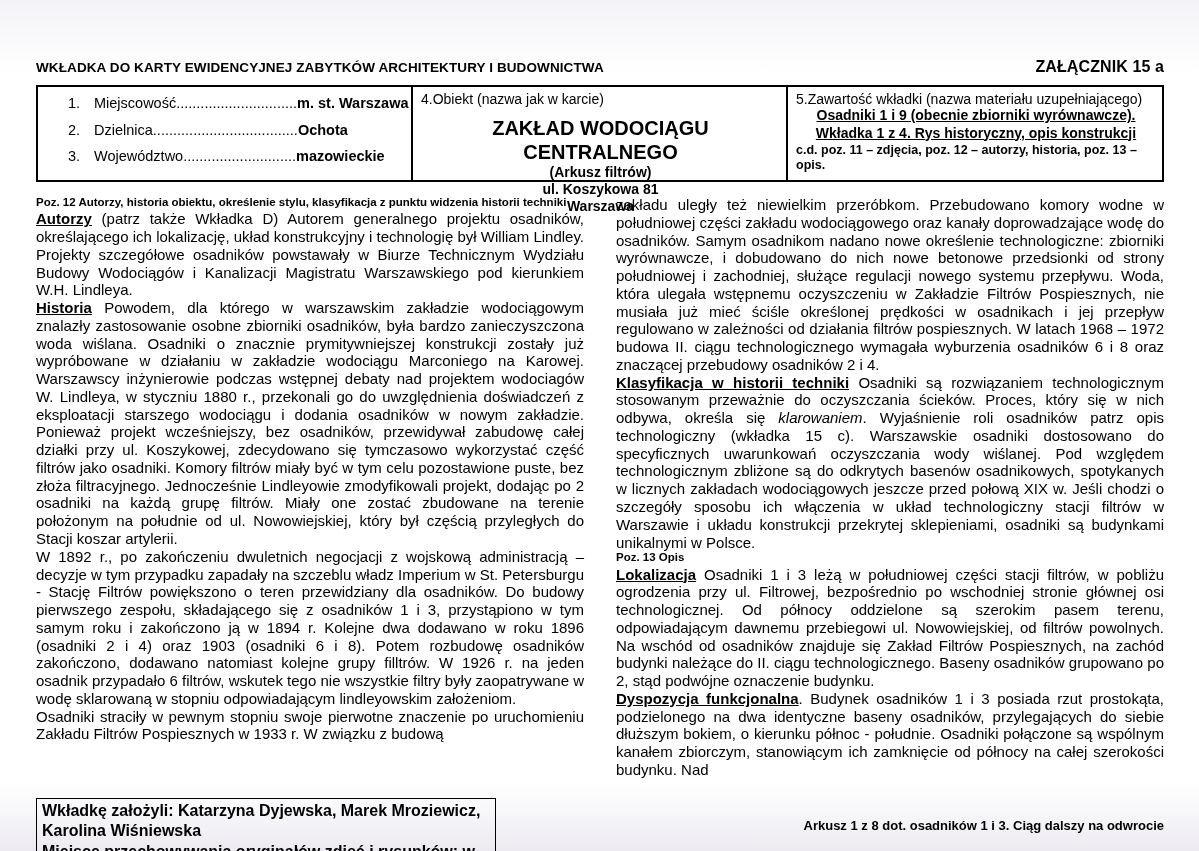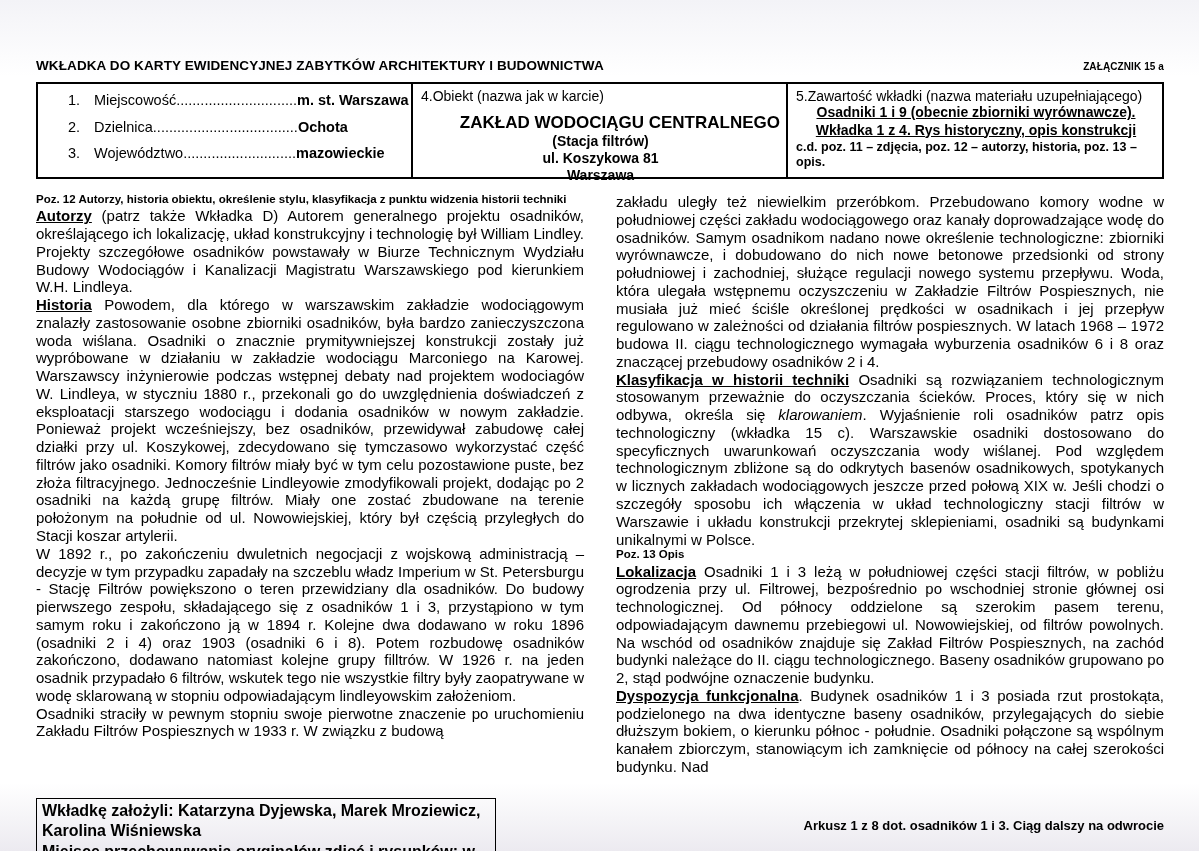"ZAŁĄCZNIK 15 a" .hdr-right { font-size: 10px -> 16px }
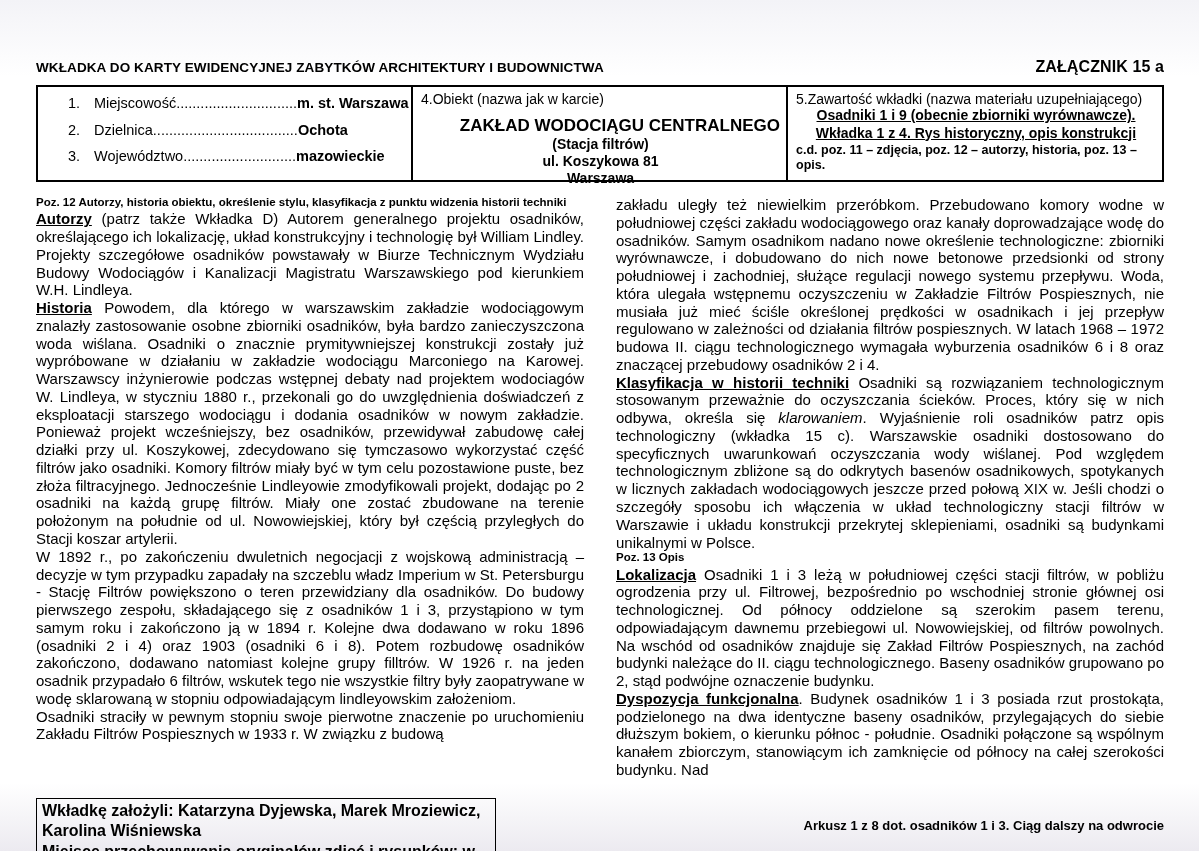"ZAKŁAD WODOCIĄGU CENTRALNEGO" .cell-2 .obj-body .t1 { font-size: 17px -> 20px; text-align: right -> none }
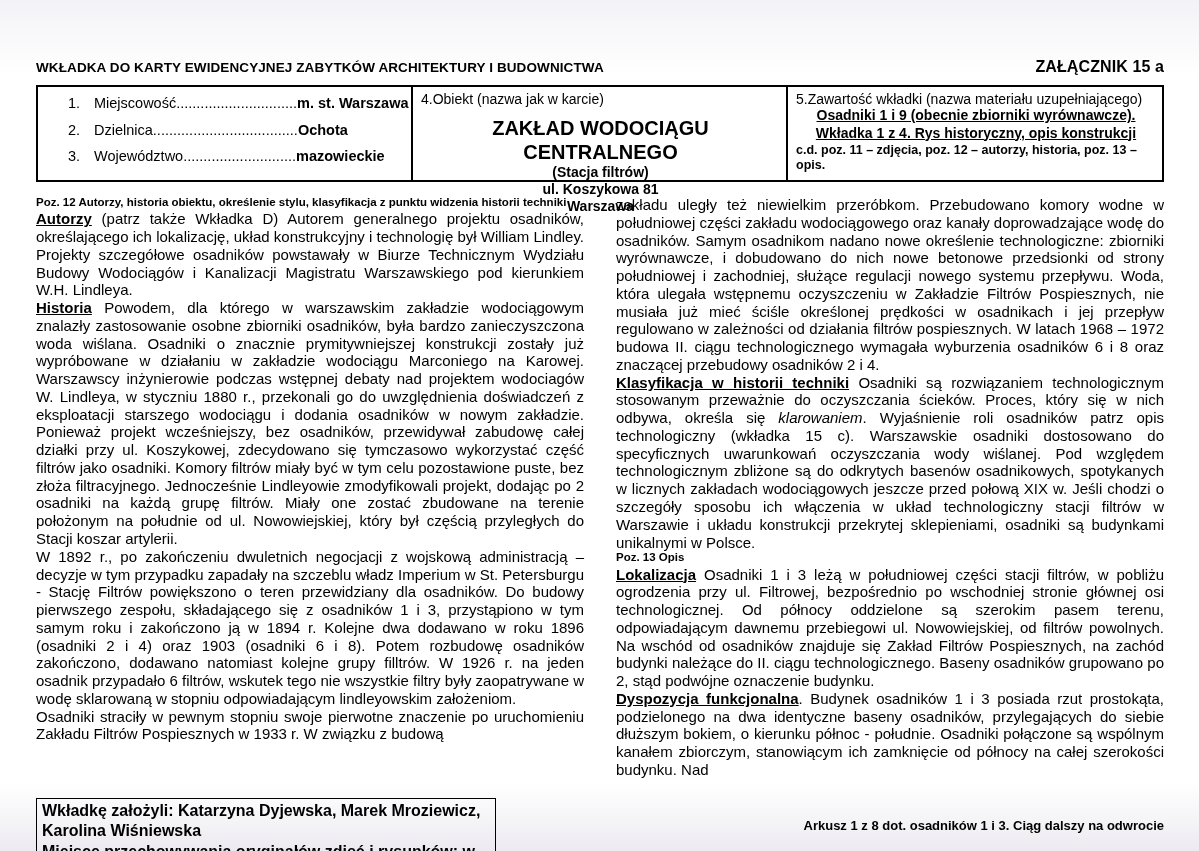"(Stacja filtrów)" div { text: Stacja -> Arkusz }
